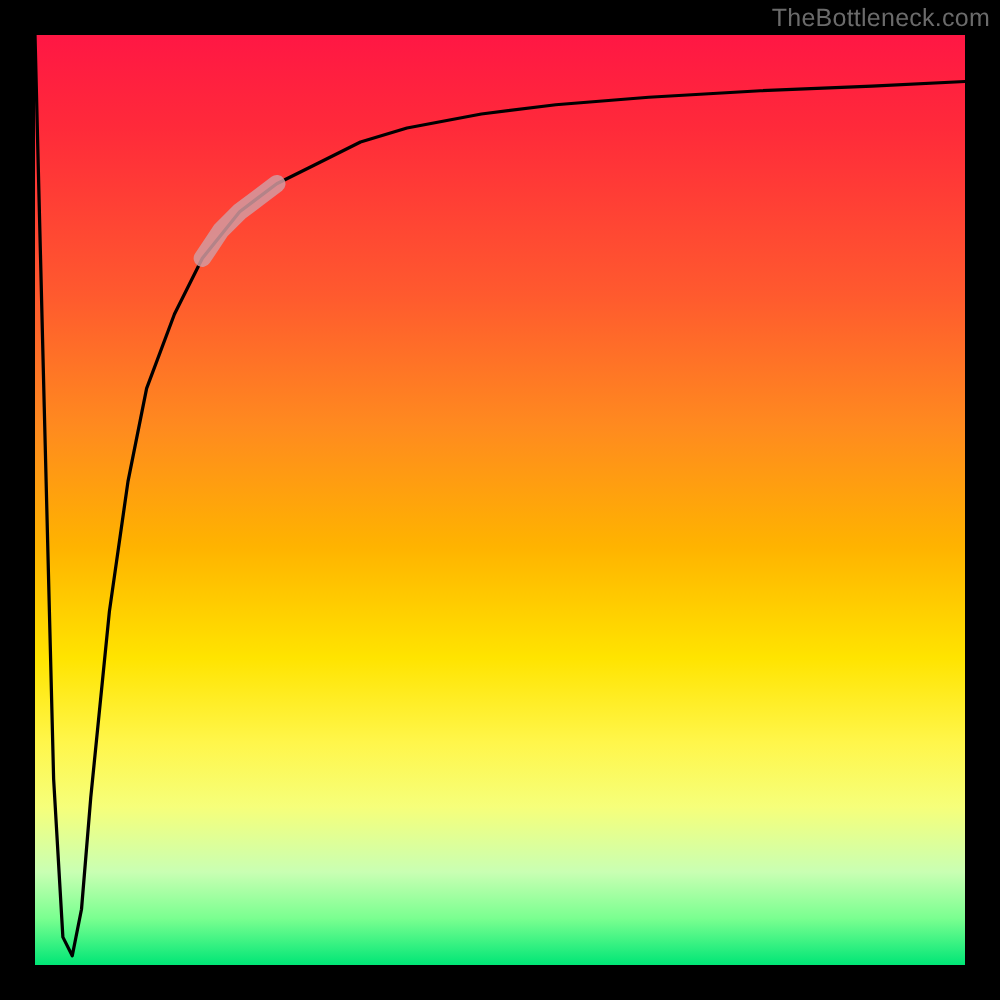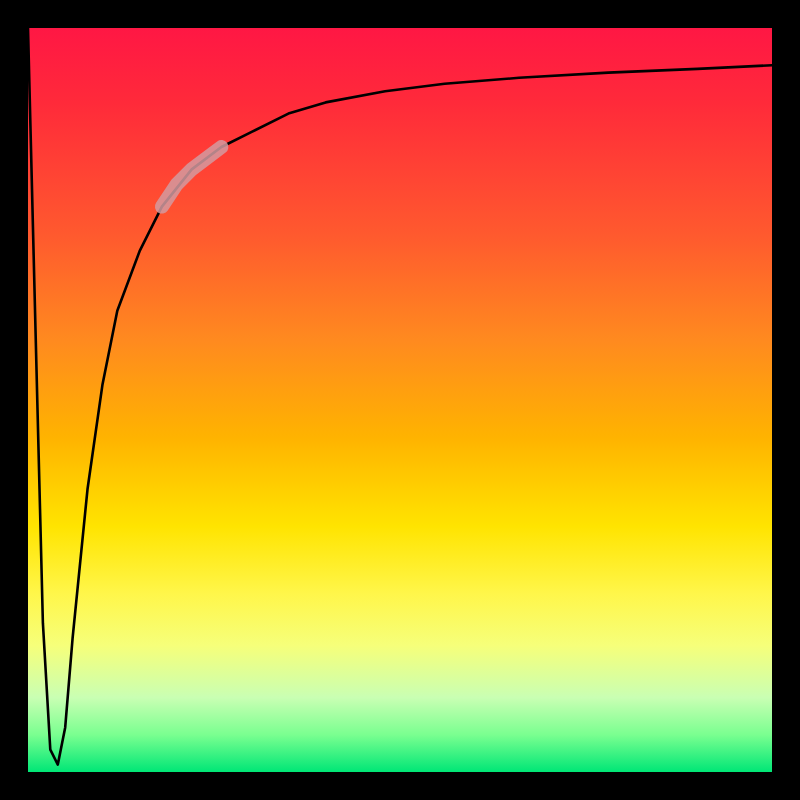"TheBottleneck.com" div.watermark { html: none -> <div>TheBottleneck.com</div> }
